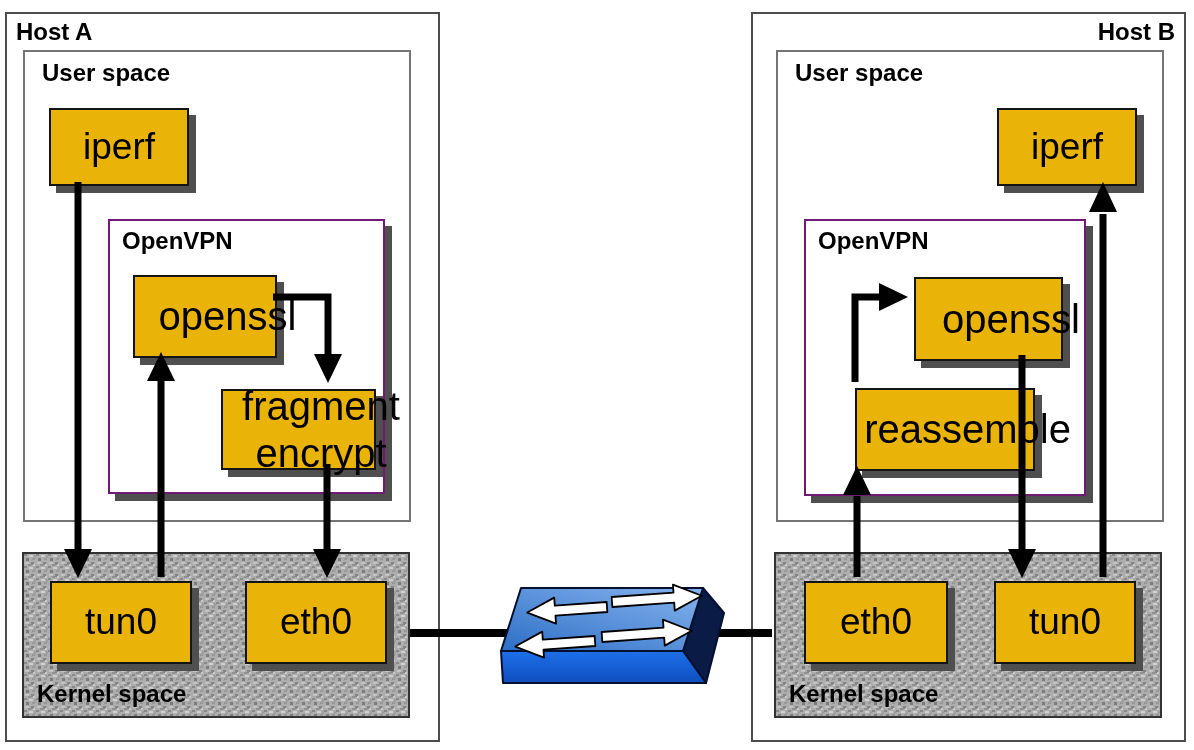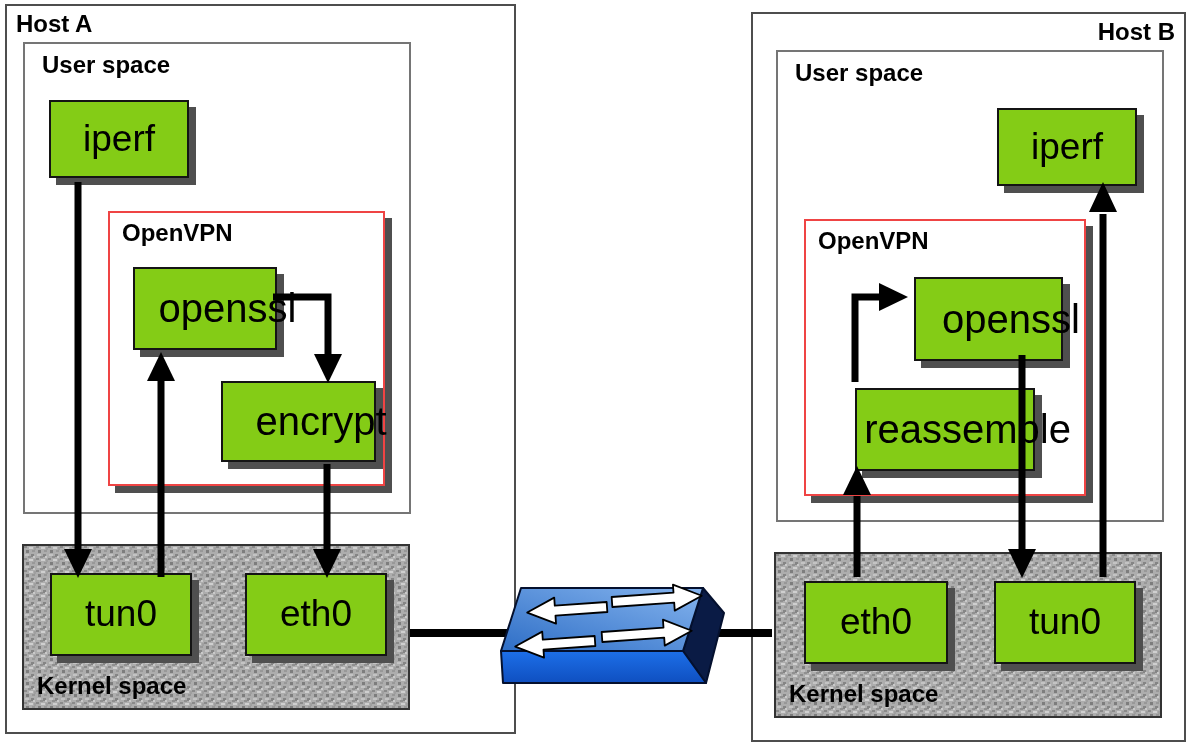"Host A" div.abs { top: 4px -> 12px; width: 511px -> 435px }
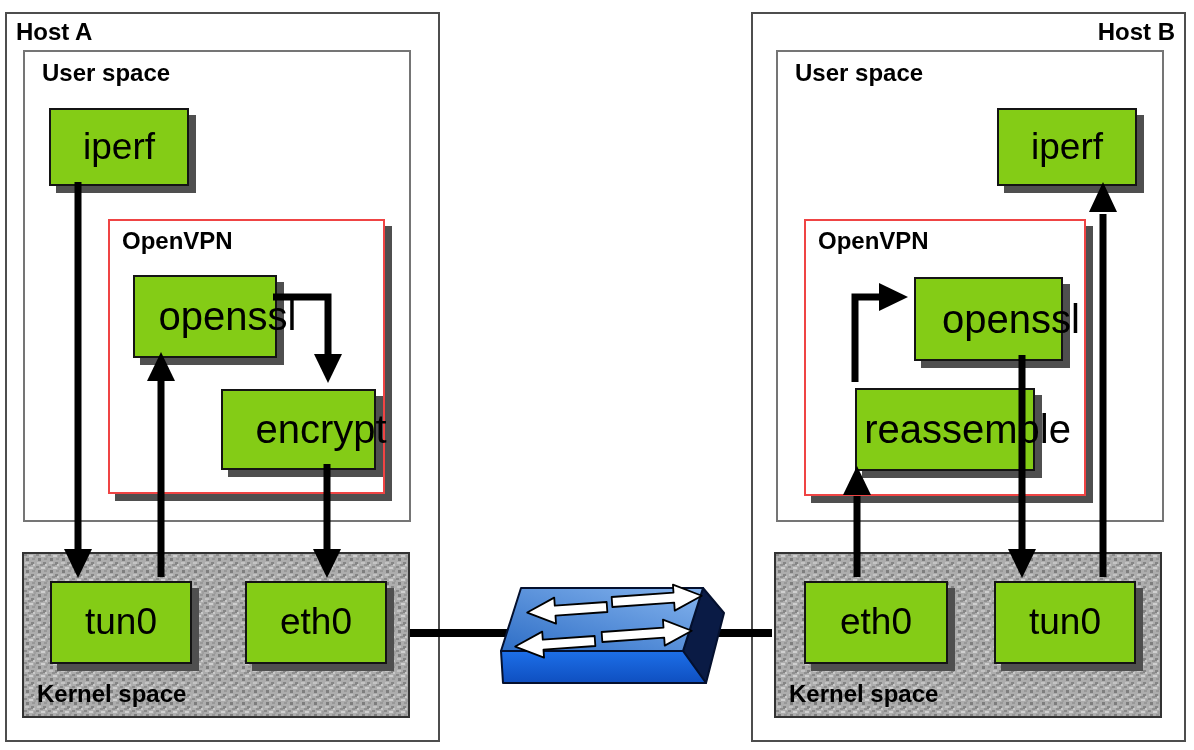"iperf" .leaf { background: #84cc16 -> #eab308 }
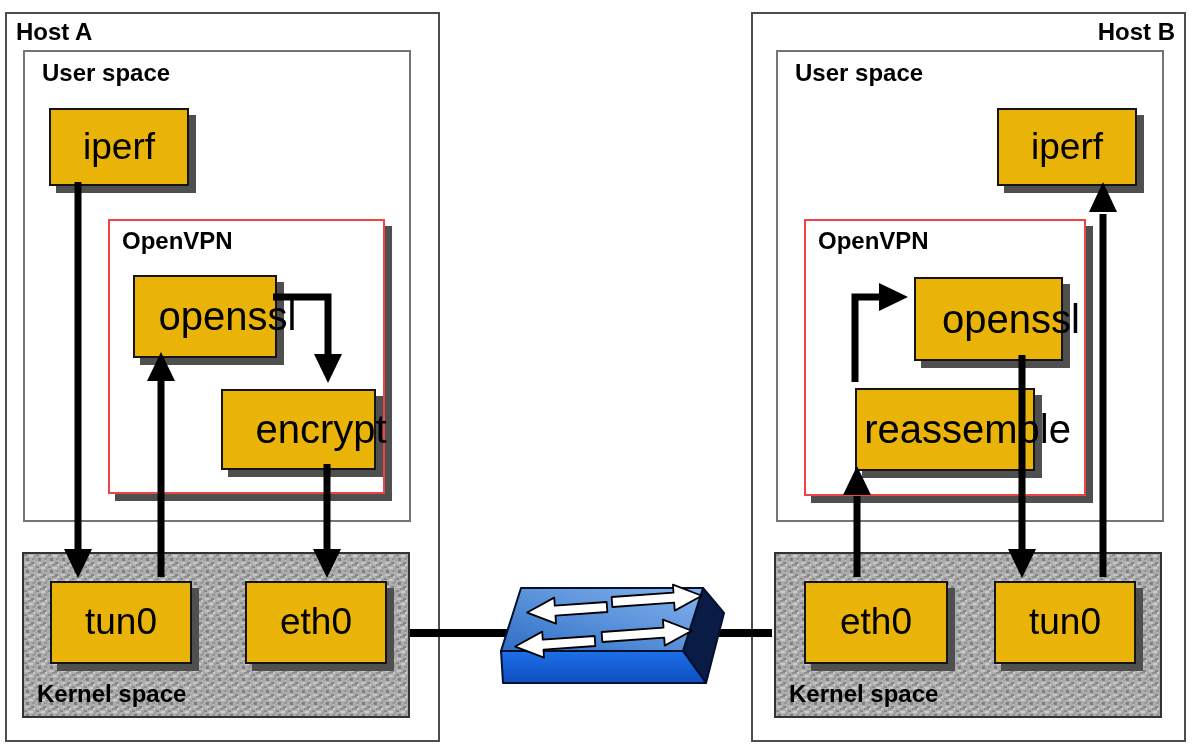"OpenVPN" .openvpn { border: 2px solid #ef4444 -> 2px solid #701a75 }
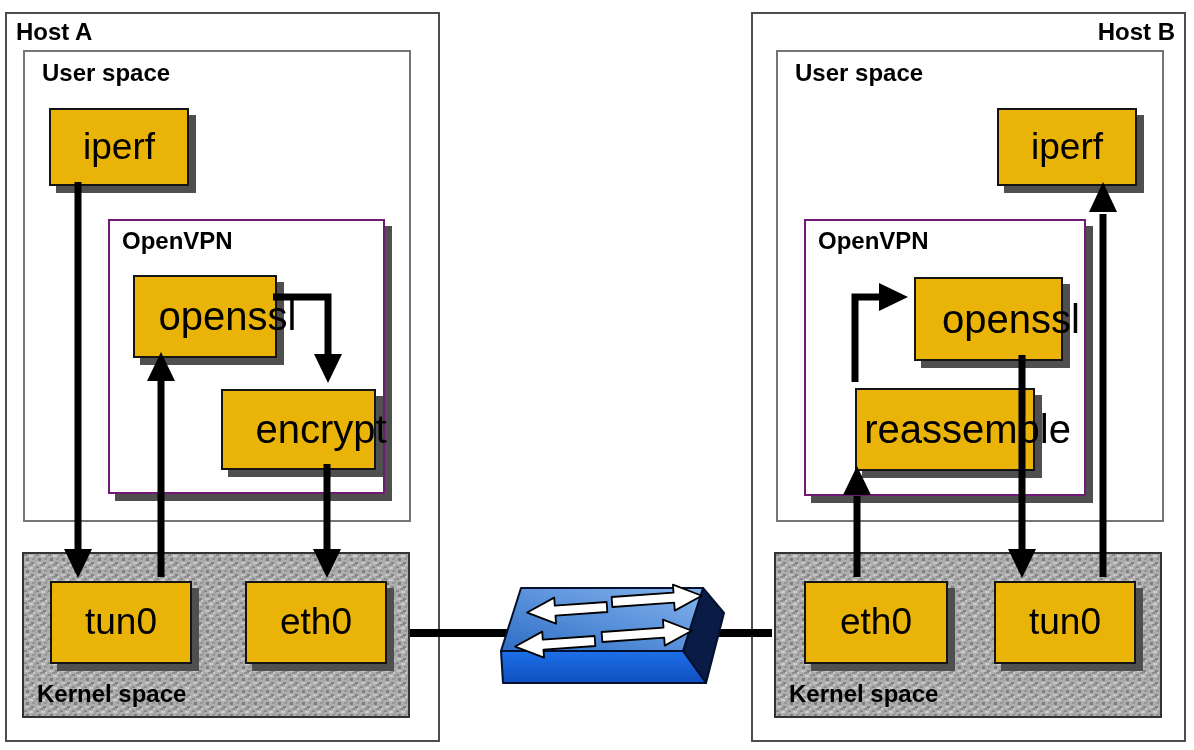"fragment" div { html: none -> <div>fragment</div> }
